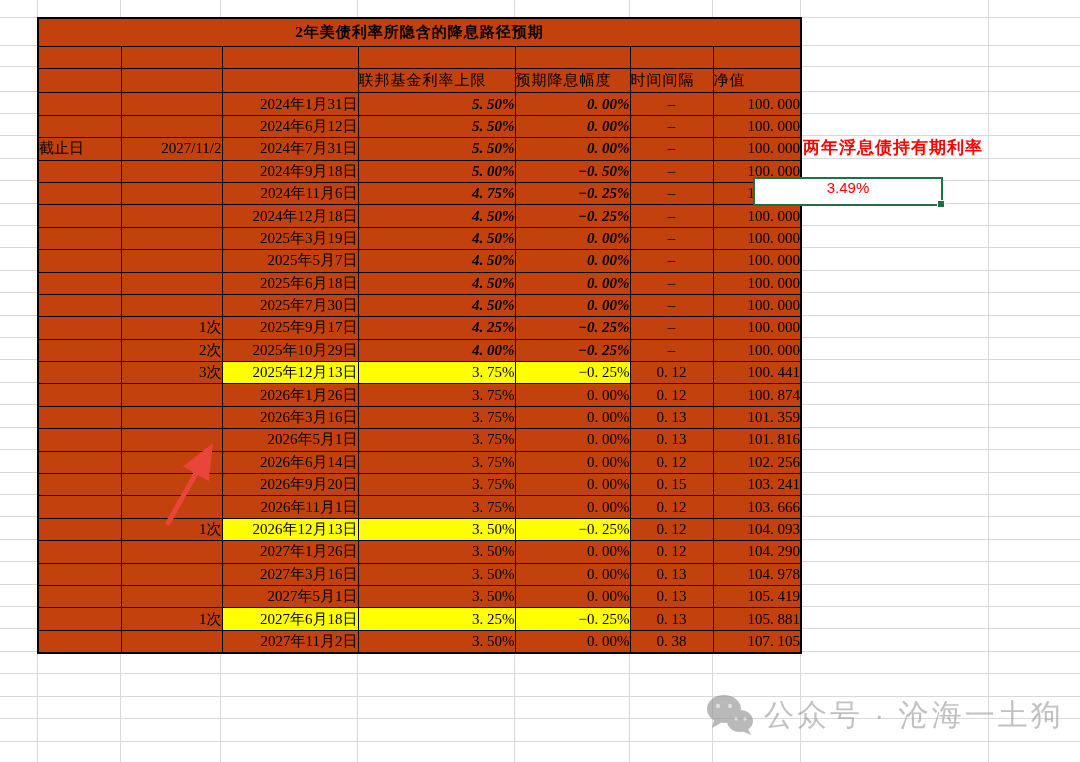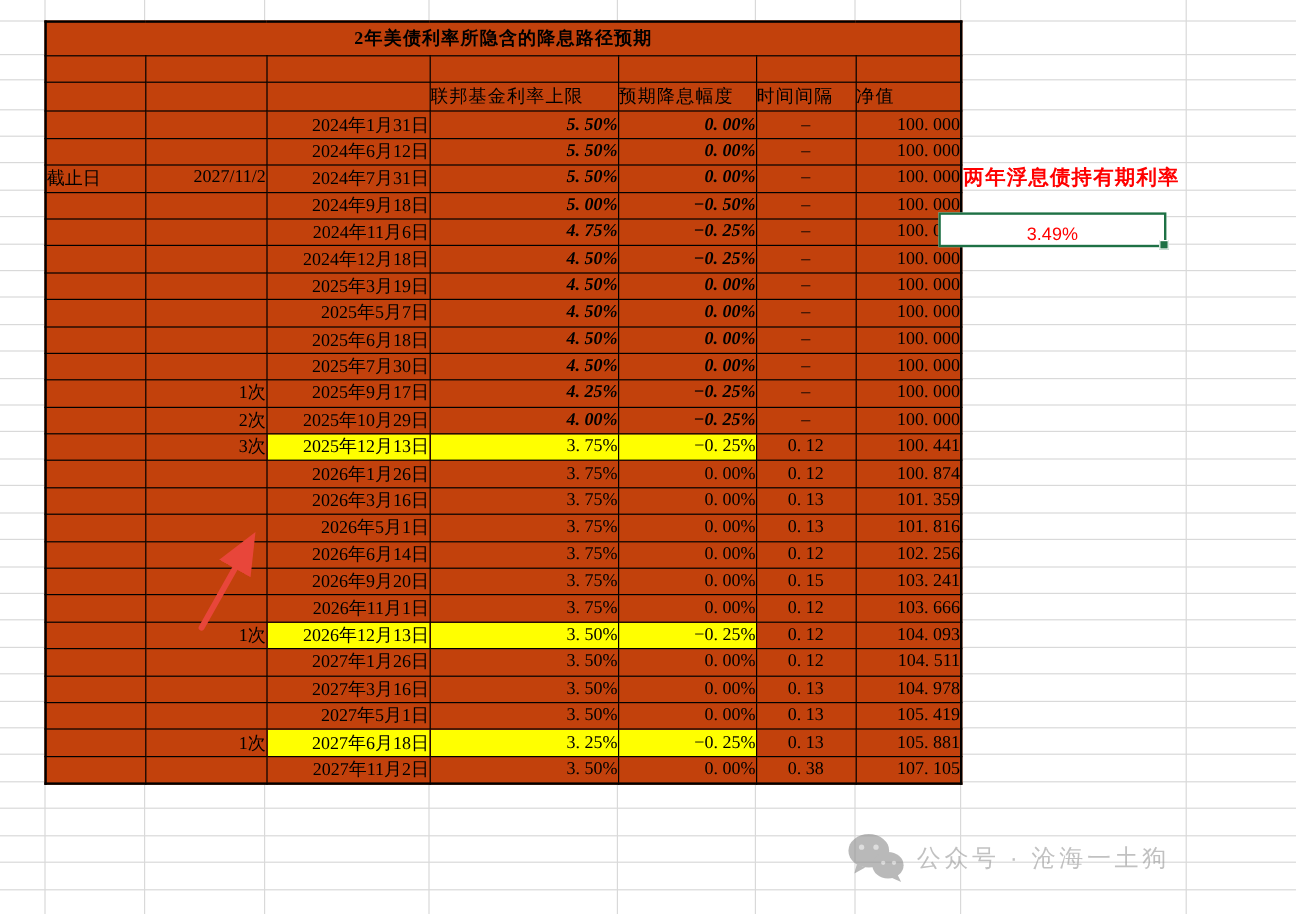"3.49%" #selected-cell { align-items: flex-end -> flex-start; left: 782px -> 753px }
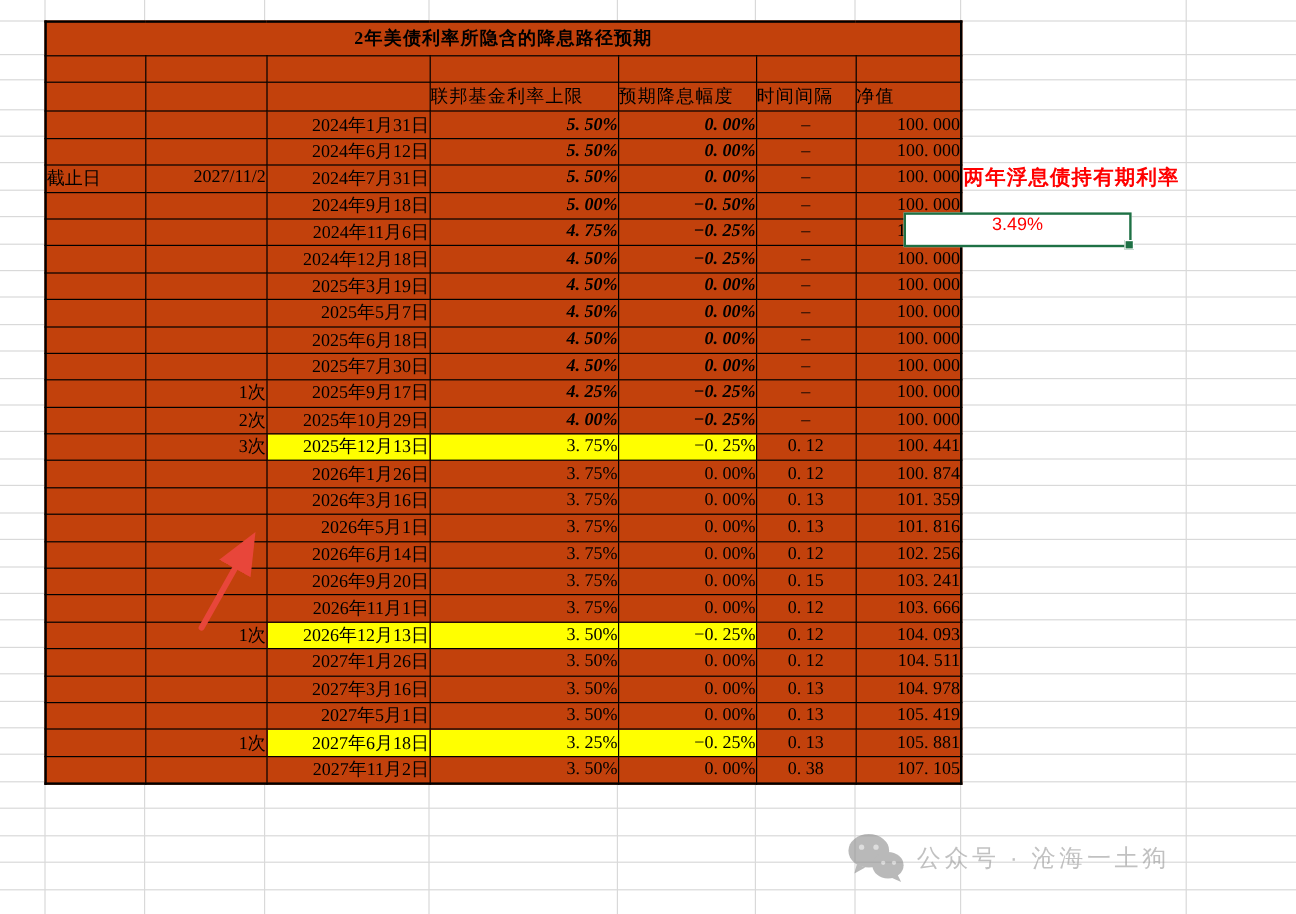"104. 511" td.c-h { text: 511 -> 290 }
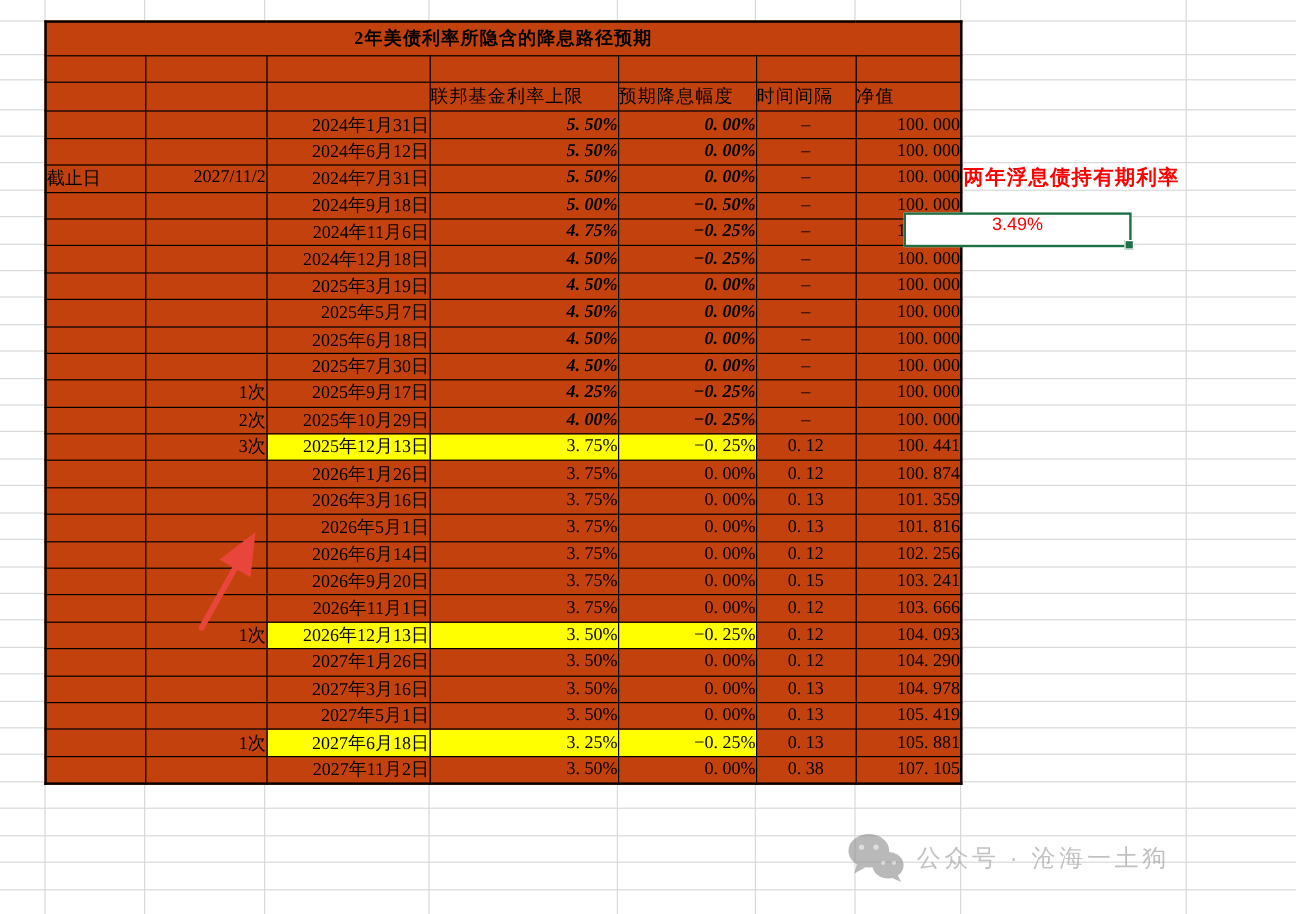"公众号 · 沧海一土狗" #watermark .wm-text { font-size: 20px -> 30px }
